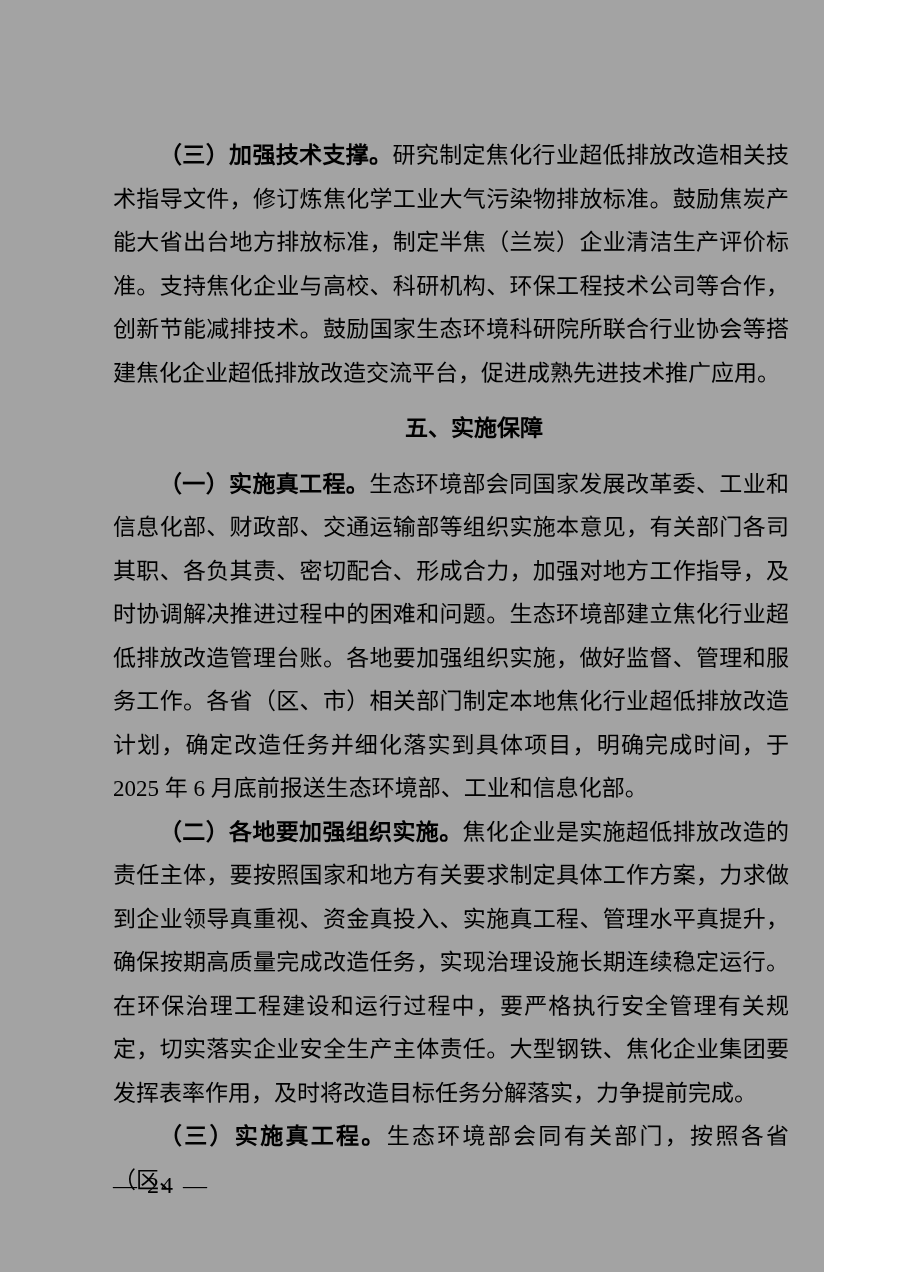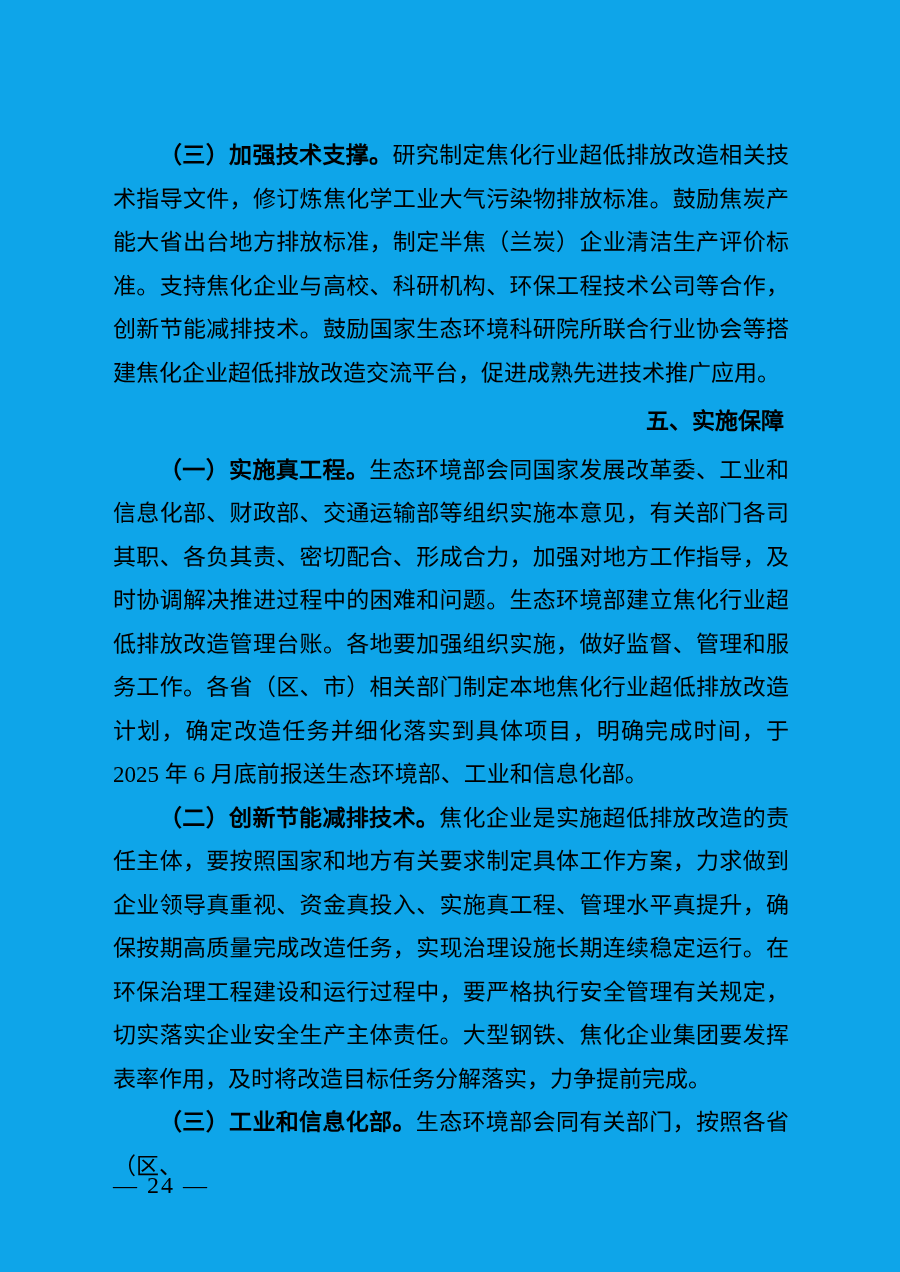"（三）加强技术支撑。研究制定焦化行业超低排放改造相关技术指导文件，修订炼焦化学工" .page { background: #0ea5e9 -> #a3a3a3; width: 900px -> 824px }
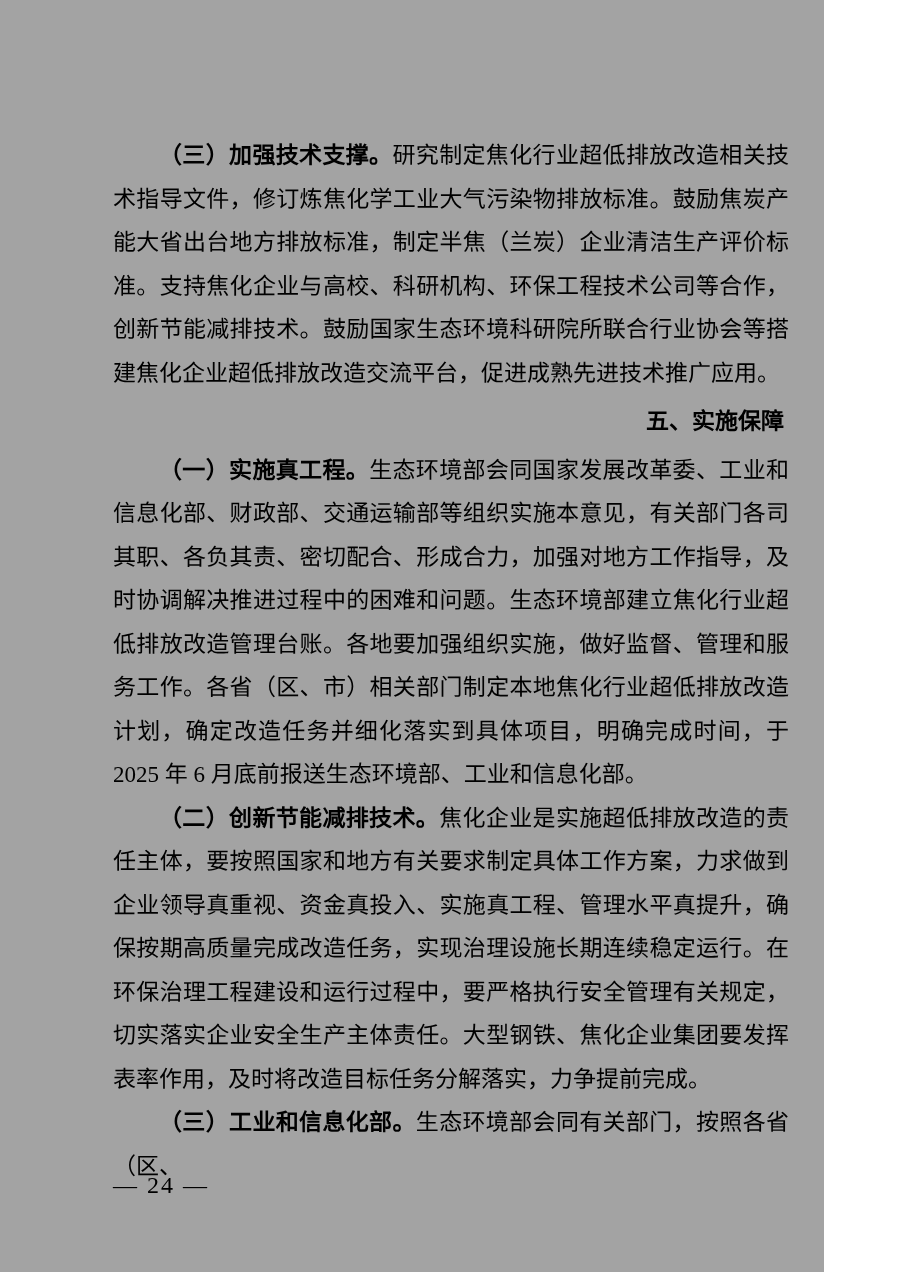"五、实施保障" .section-heading { margin: 5px -> 12px; text-align: right -> center }
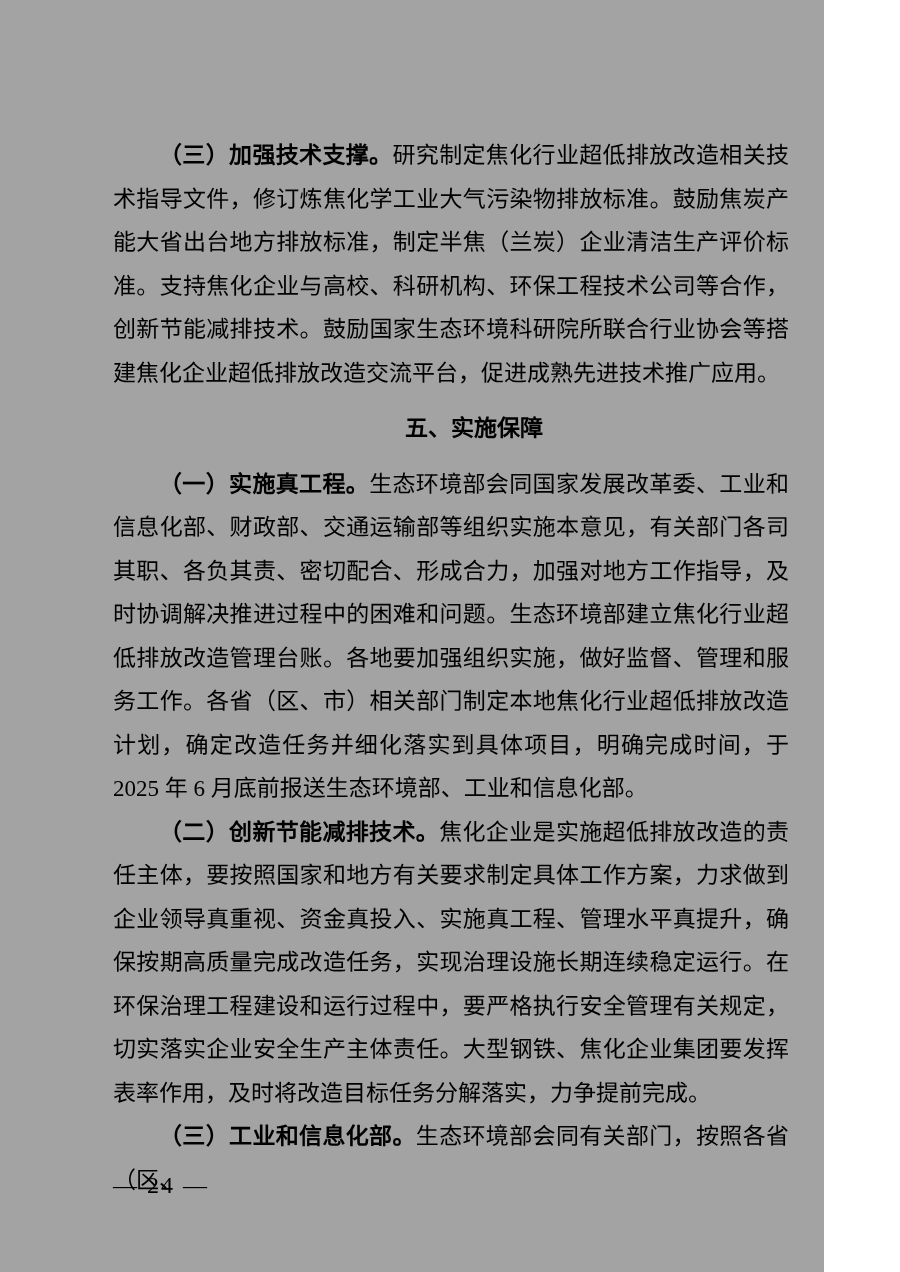"（二）创新节能减排技术。" span.lead { text: 创新节能减排技术 -> 各地要加强组织实施 }
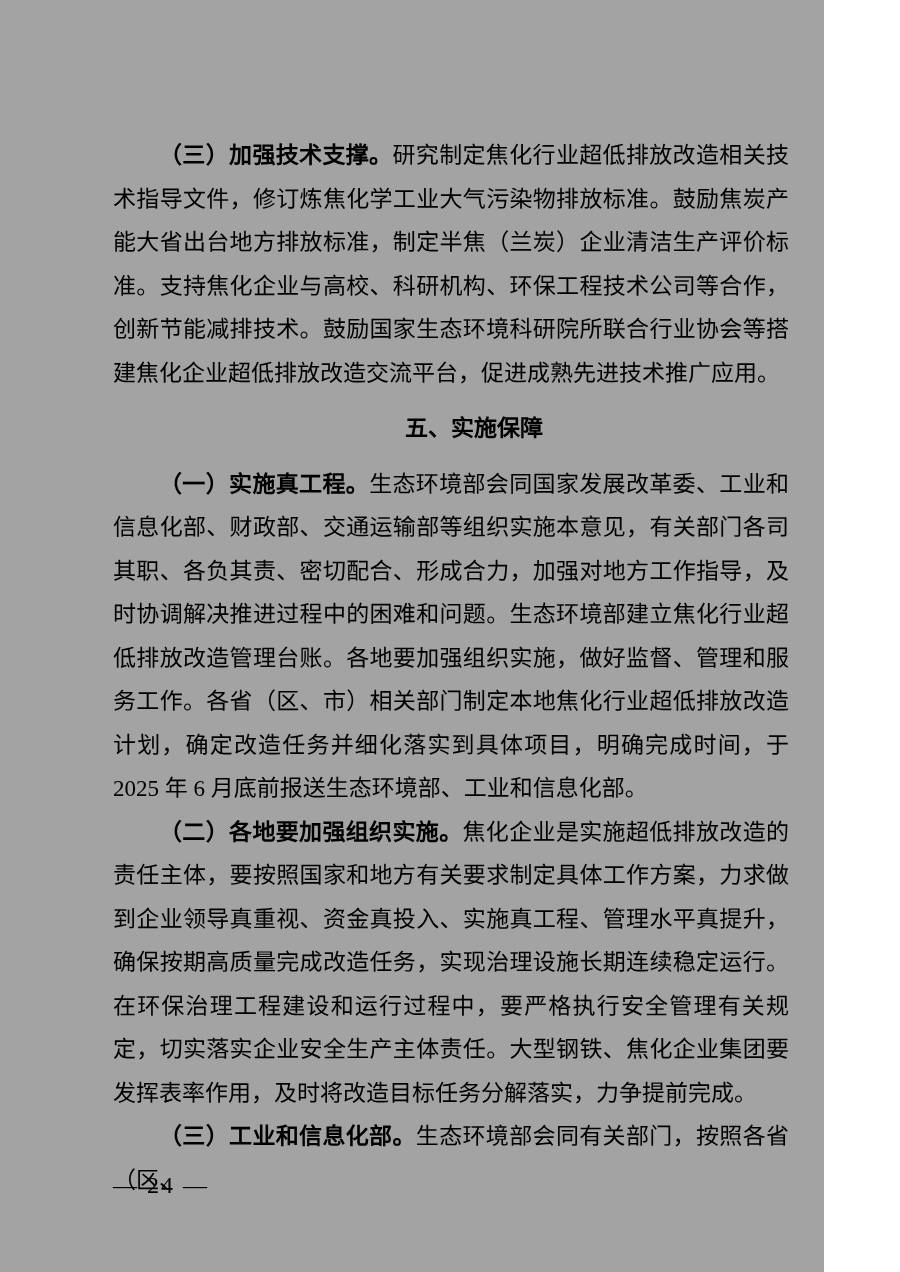"（三）工业和信息化部。" span.lead { text: 工业和信息化部 -> 实施真工程 }
